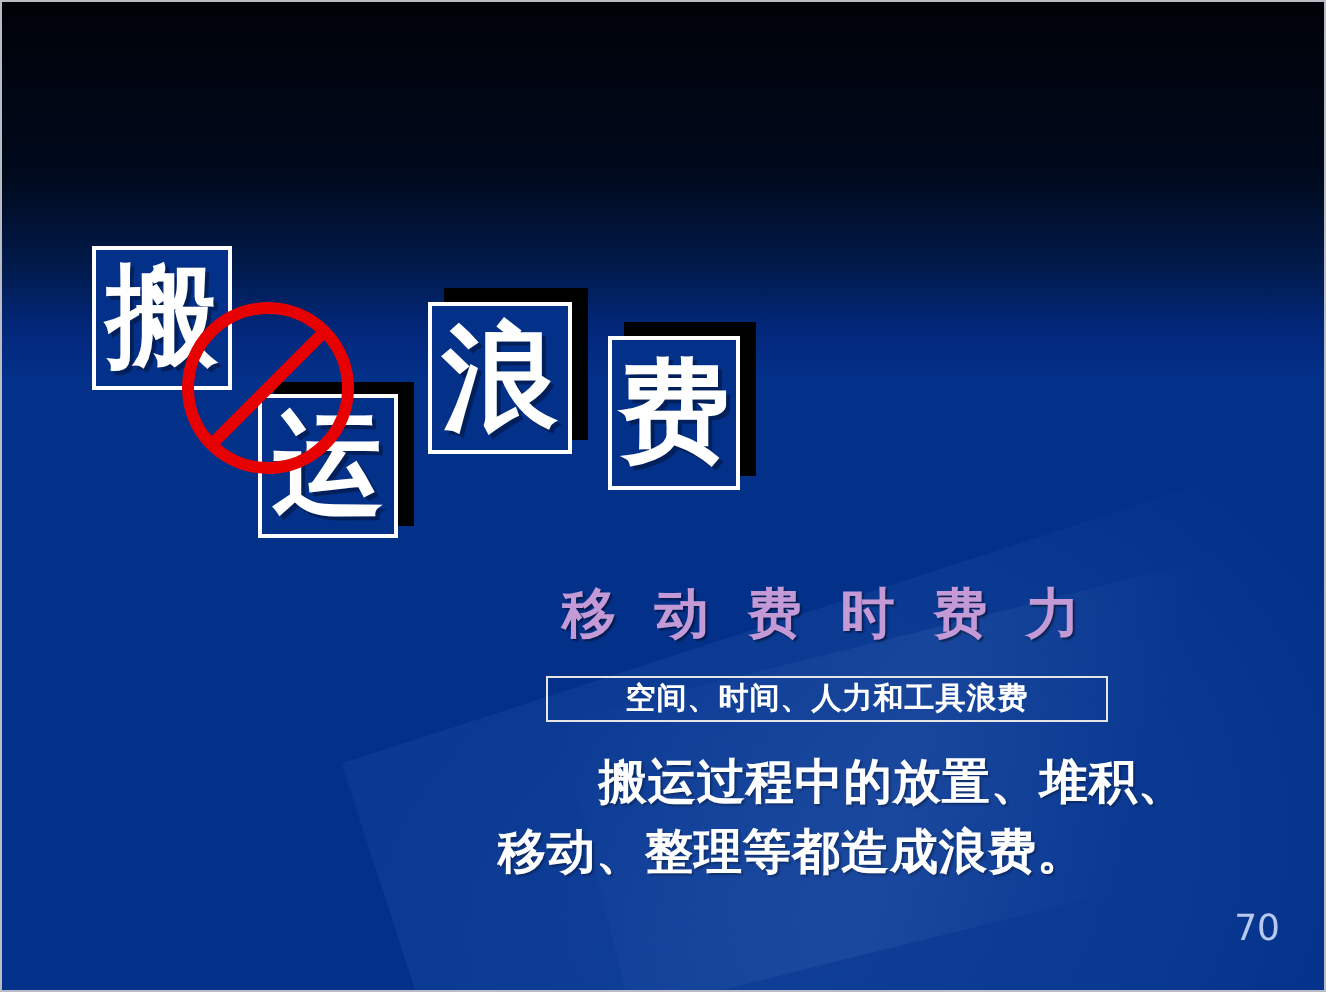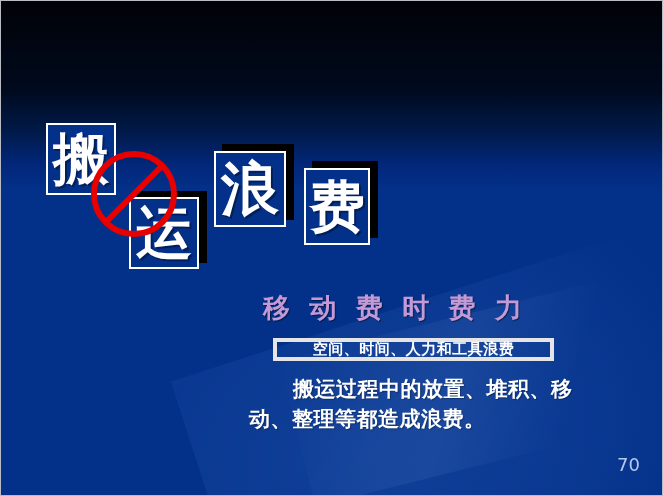"移 动 费 时 费" #pink-headline { text-align: left -> center }
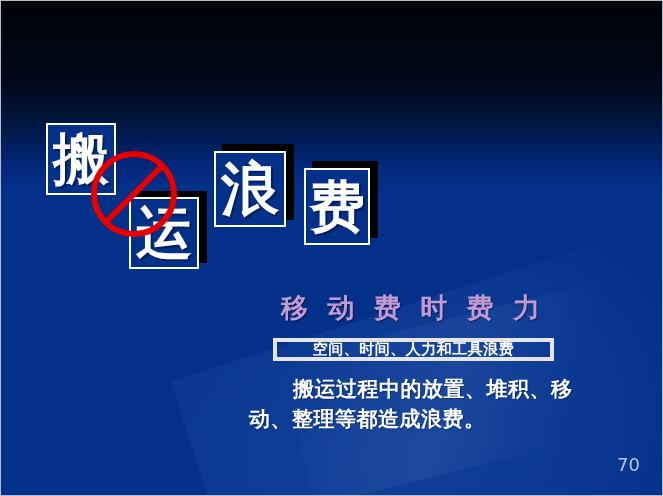"空间、时间、人力和工具浪费" #sub-box { border: 4px solid #e5e5e5 -> 1px solid #e5e5e5 }
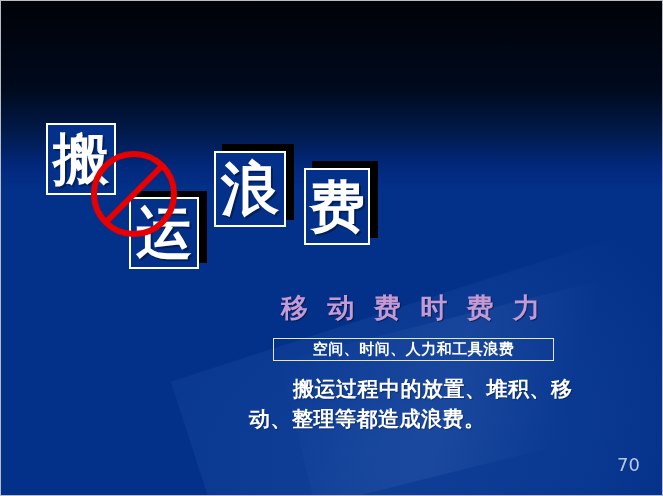"搬运过程中的放置、堆积、移动、整理等都造成浪费。" #body-text { font-size: 21px -> 24px }
